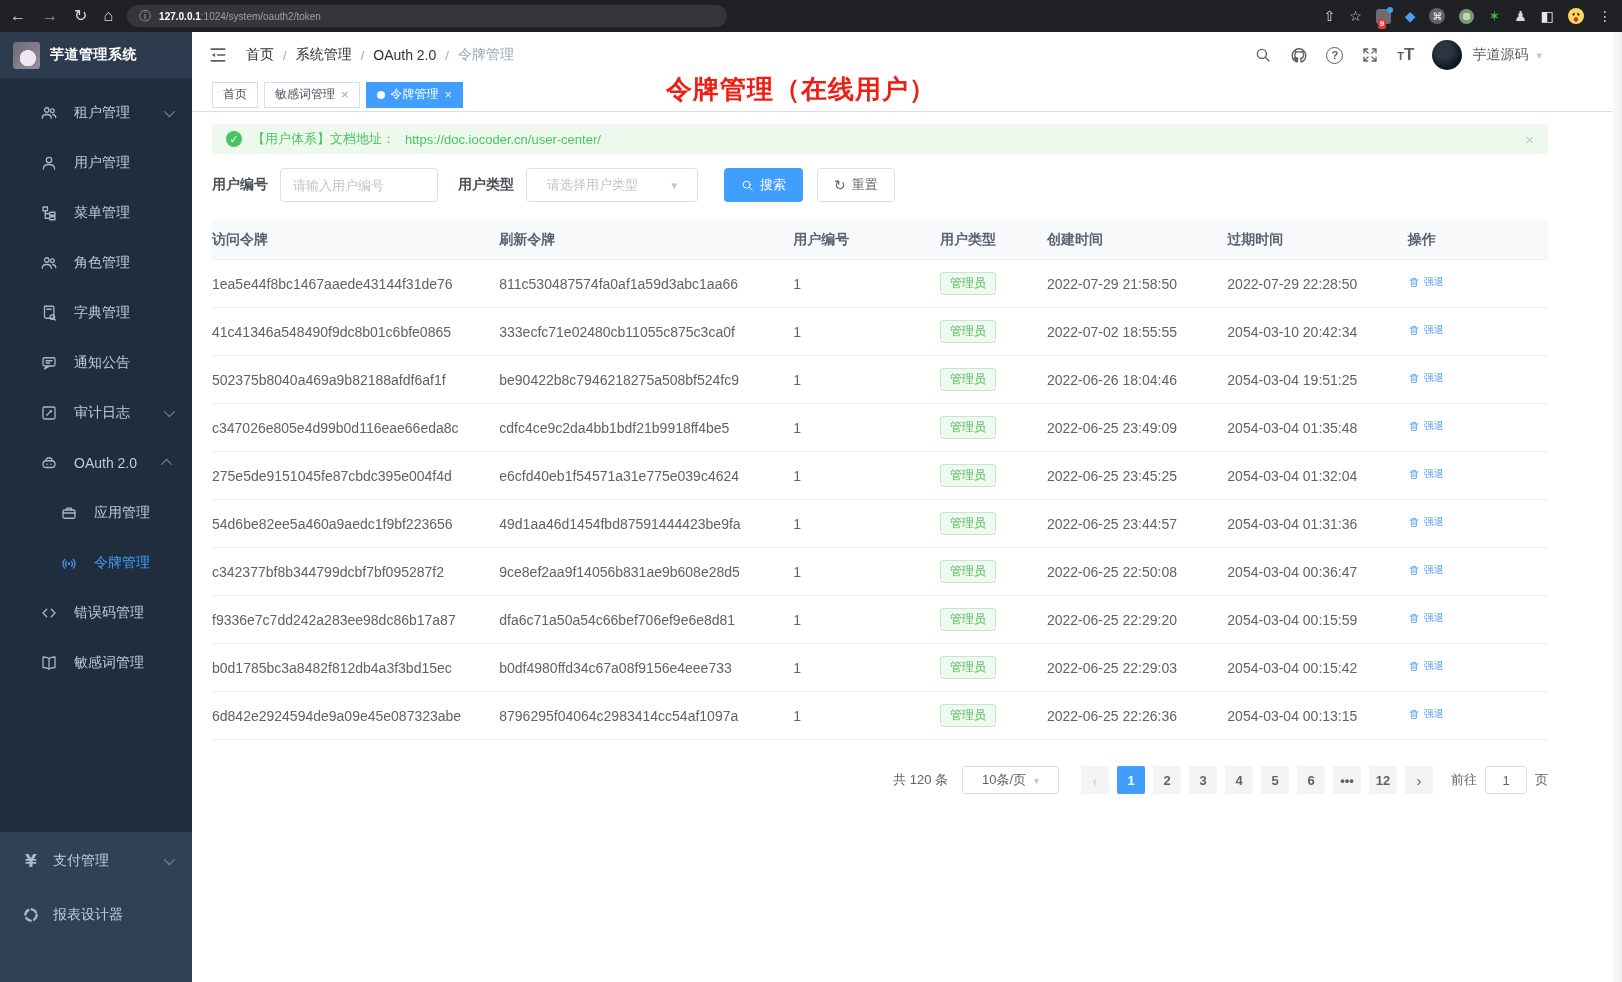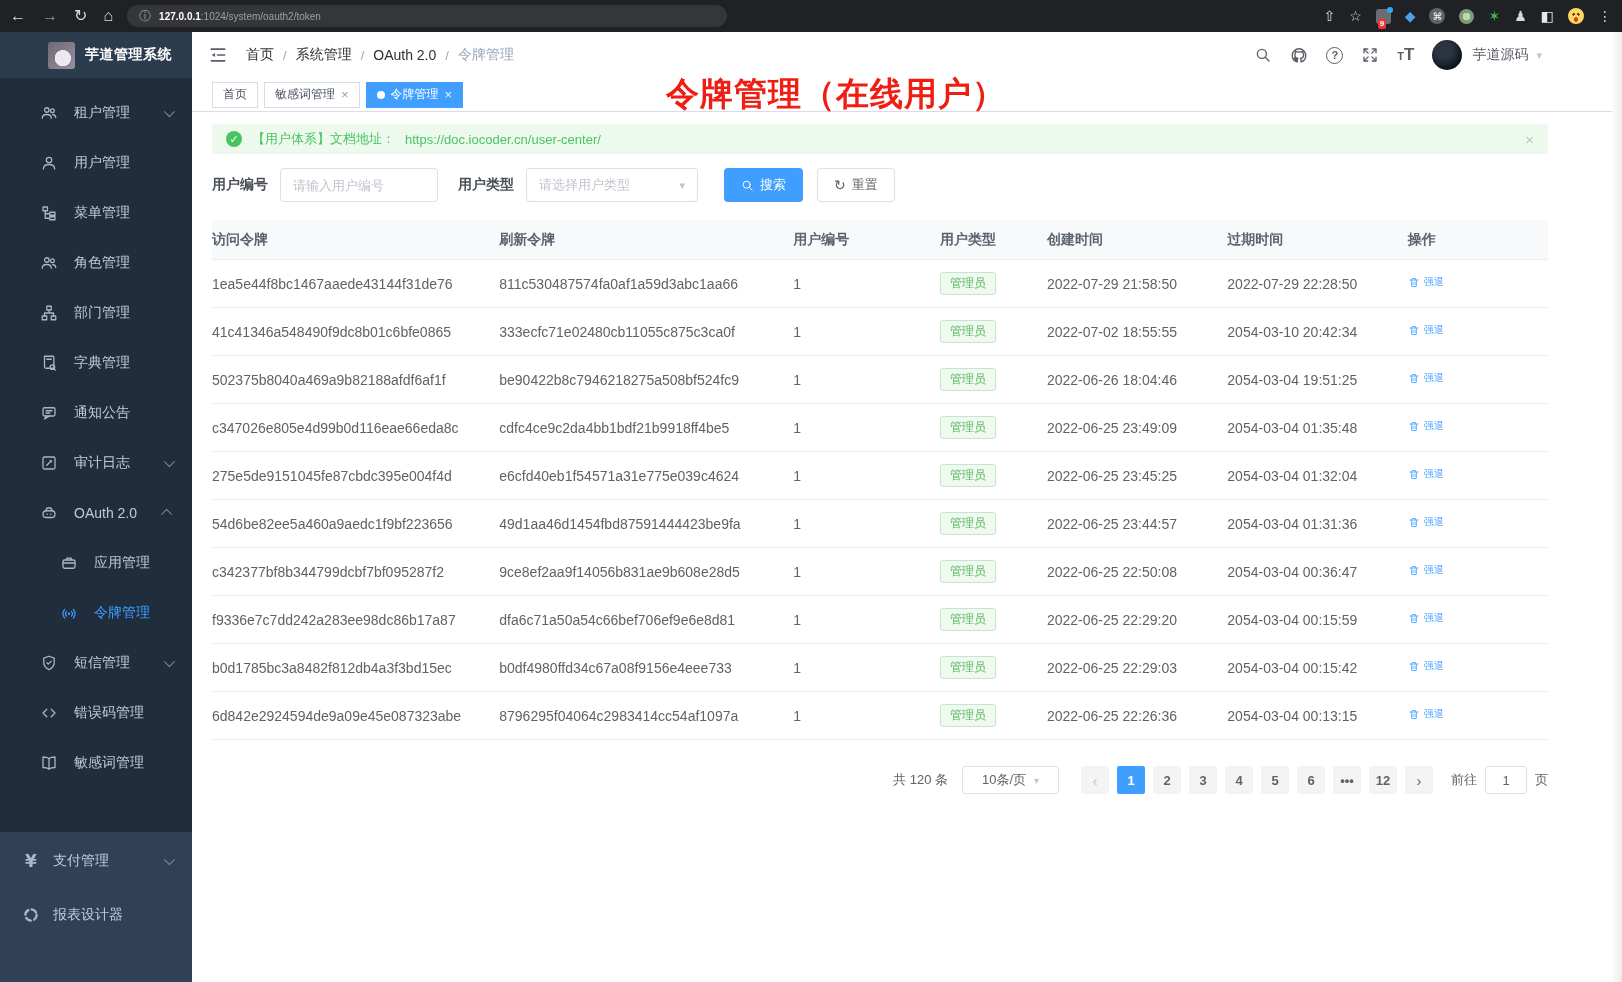"芋道管理系统" .logo-bar { padding-left: 48px -> 13px }
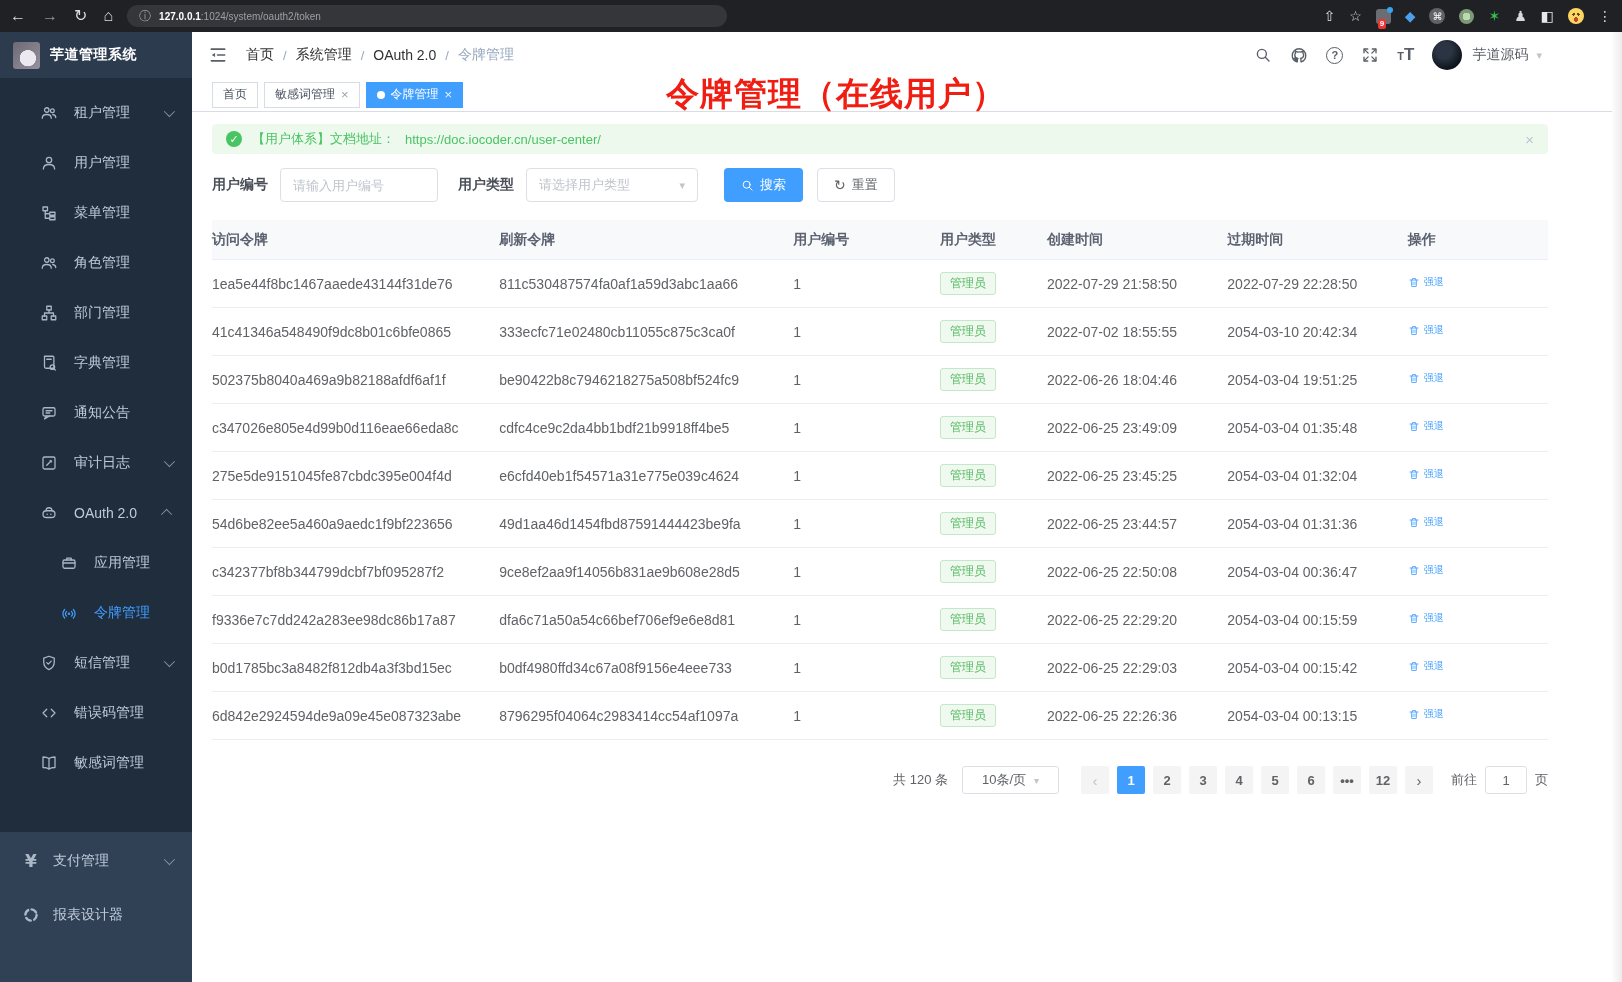"令牌管理（在线用户）" .annotation { font-size: 33px -> 26px }
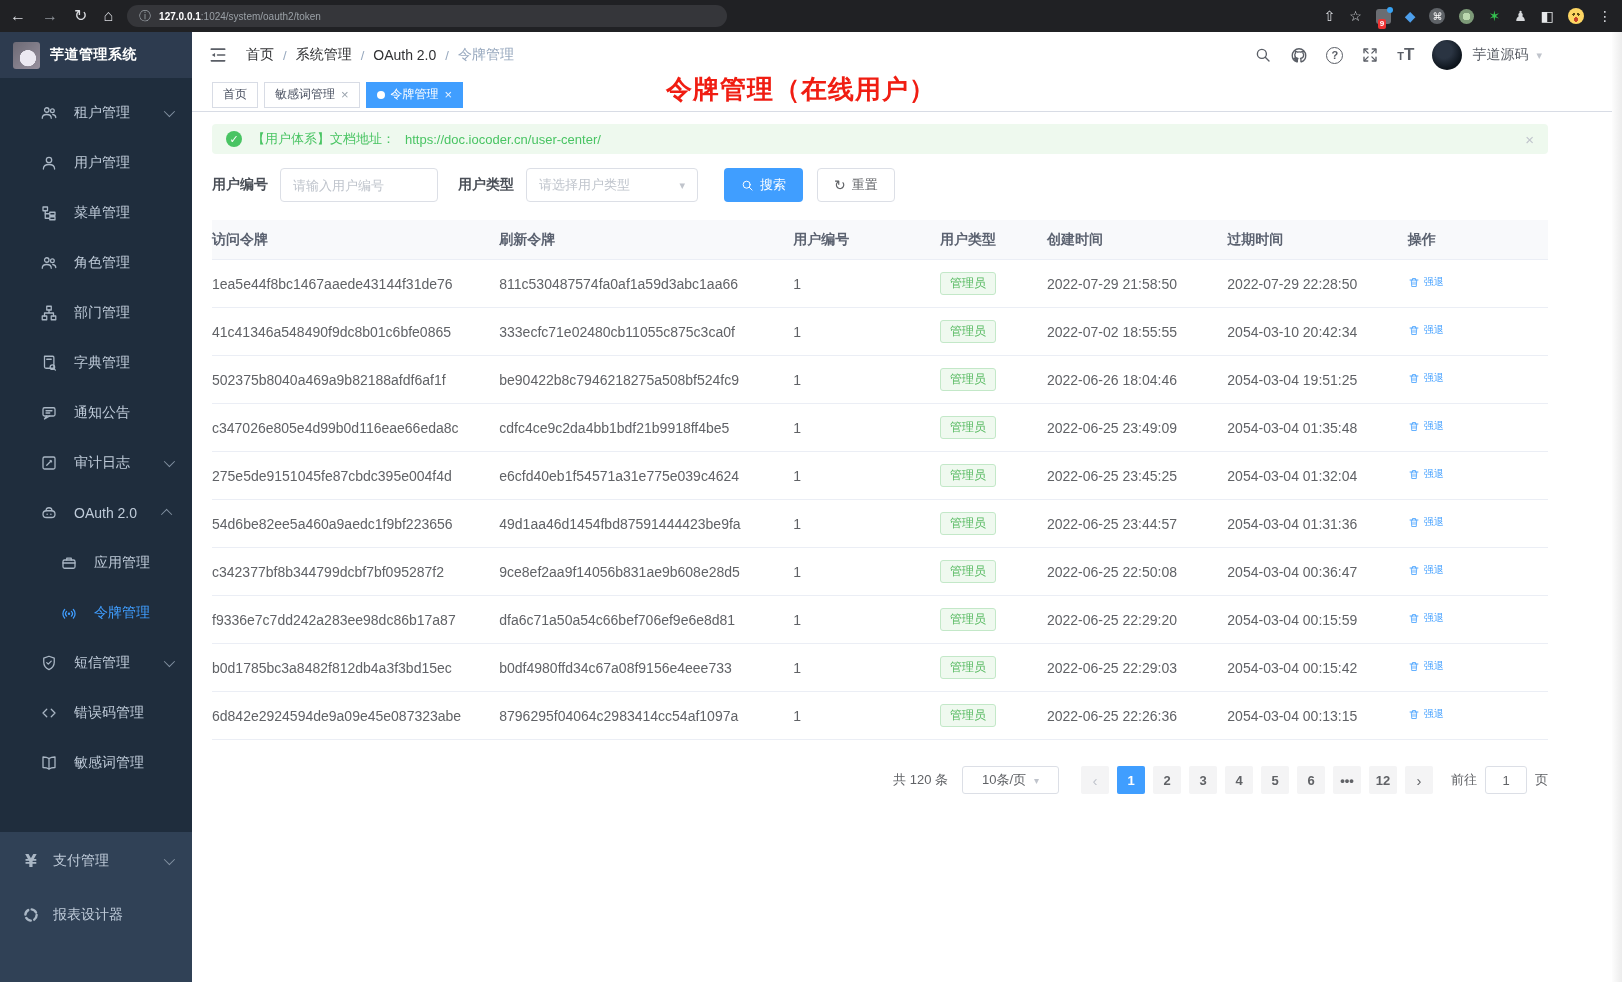"请选择用户类型" .f-select { padding: 0 12px -> 0 20px }
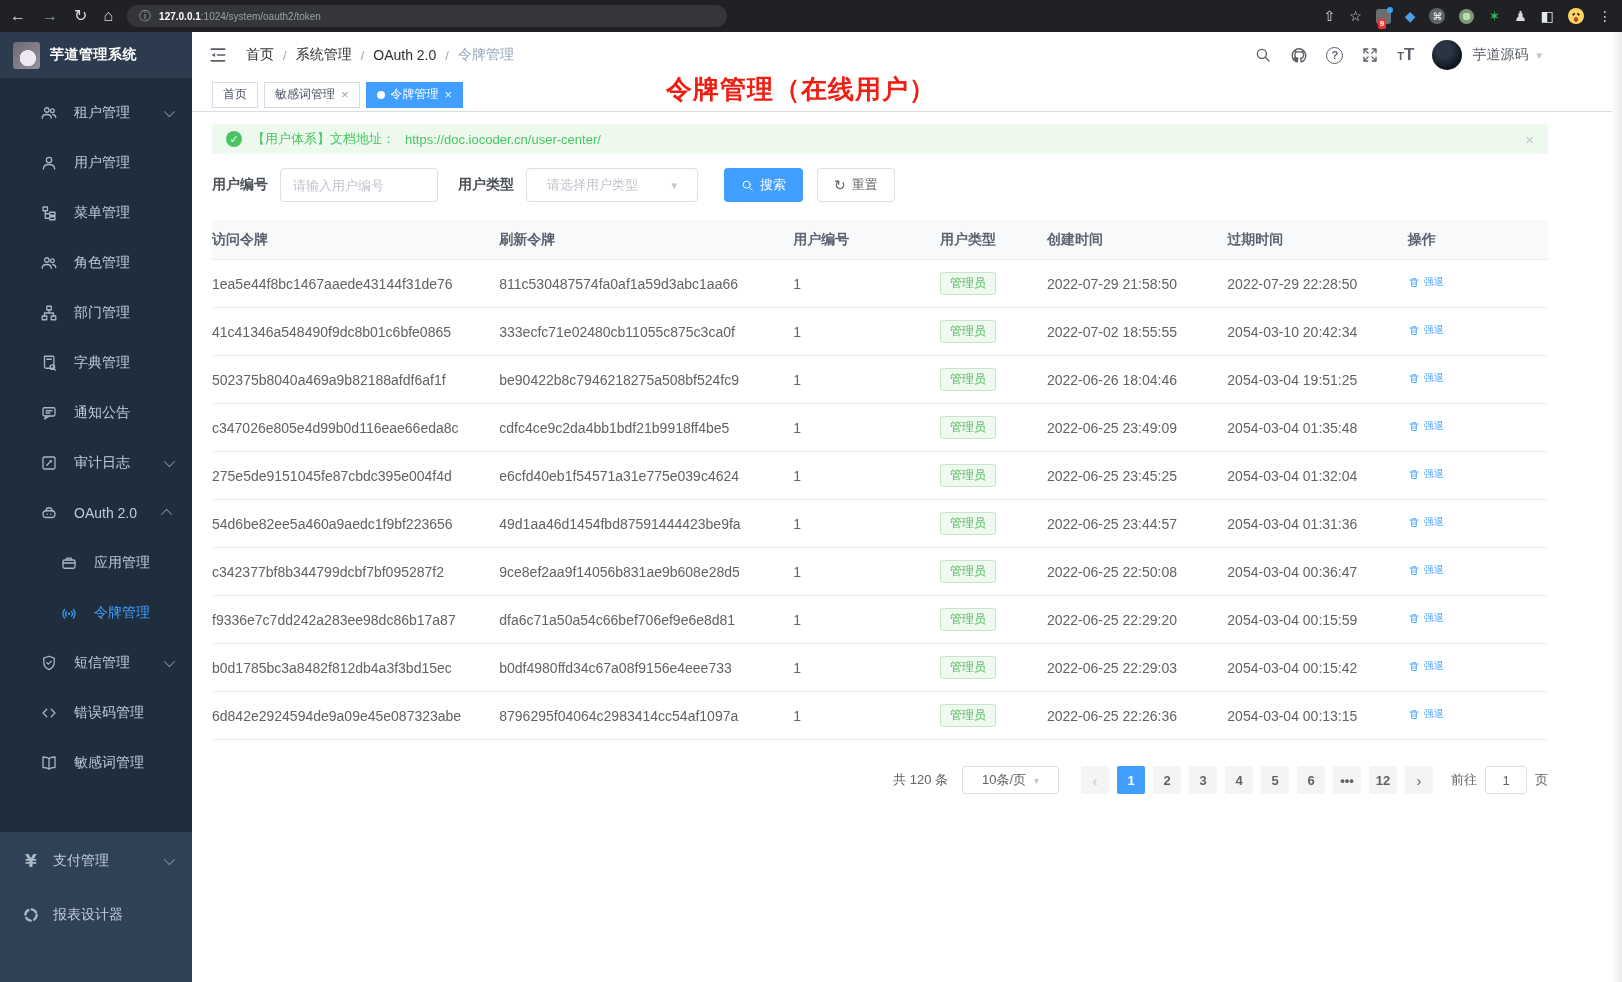"部门管理" div.m-item { html: <div> <span> <svg> <rect></rect> <rect></rect> <rect></rect> <path></path> </svg> </span> <span>部门管理</span> </div> -> none }
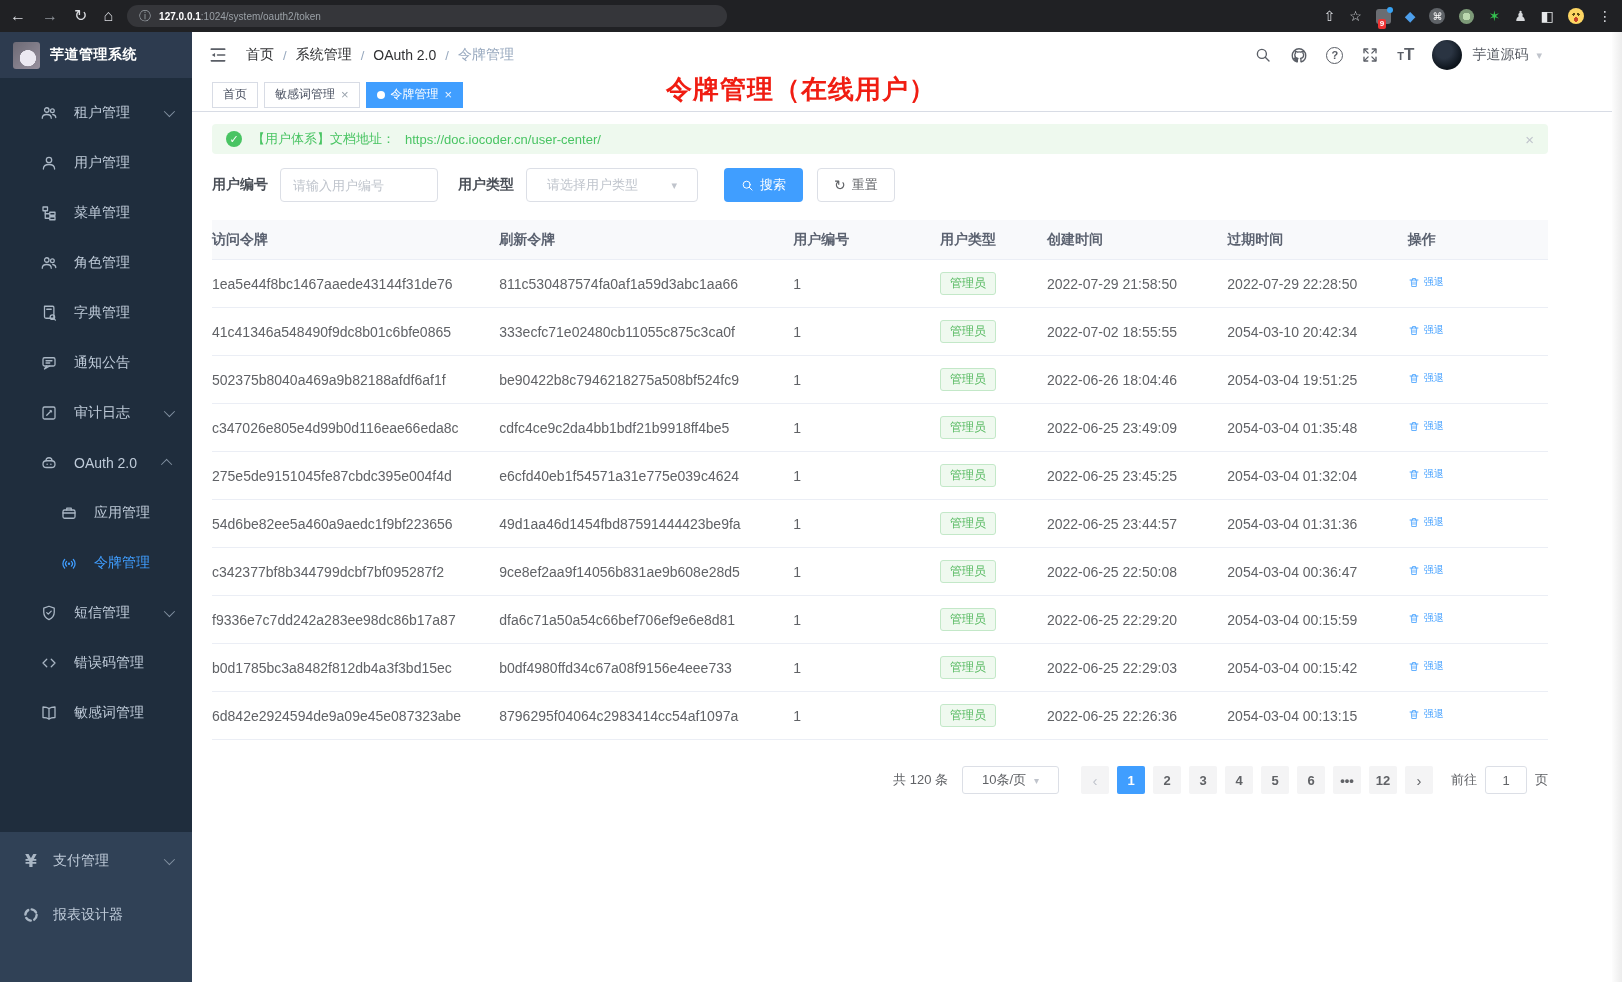"短信管理" div.m-item { html: <div> <span> <svg> <path></path> <path></path> </svg> </span> <span>短信管理</span> <span></span> </div> -> none }
